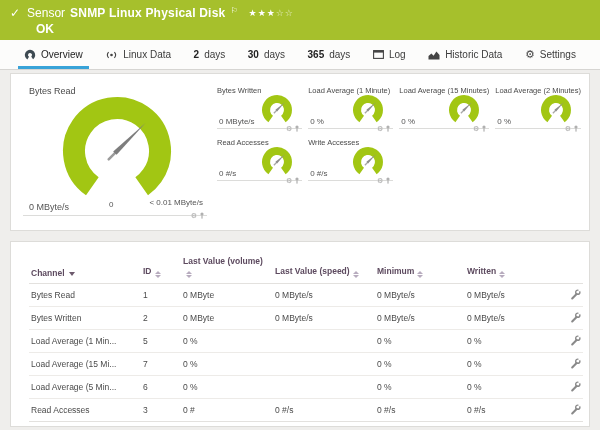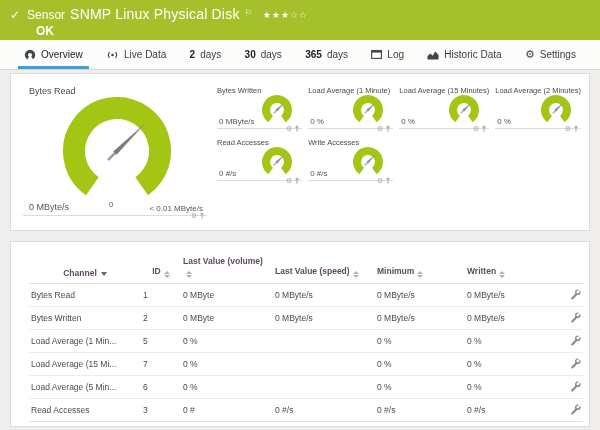"SNMP Linux Physical Disk" .sensor-title { font-size: 14px -> 12px; font-weight: normal -> bold }
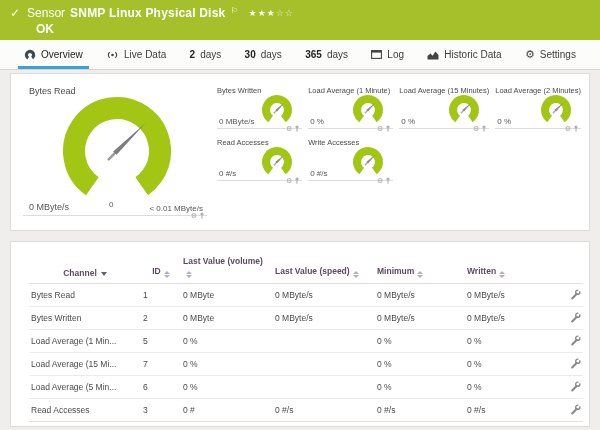"Live Data" span { text: Live -> Linux }
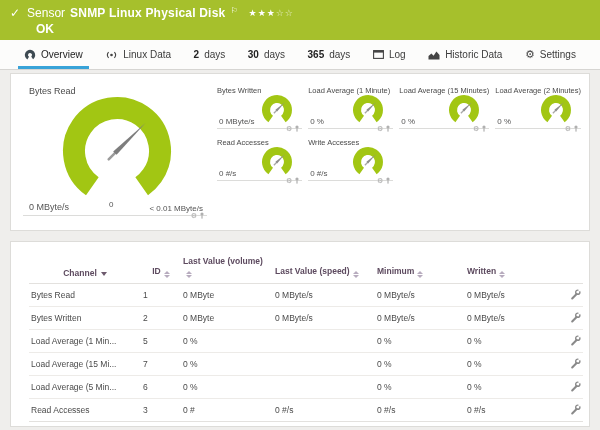"< 0.01 MByte/s" .mg-max { bottom: 2px -> 8px }
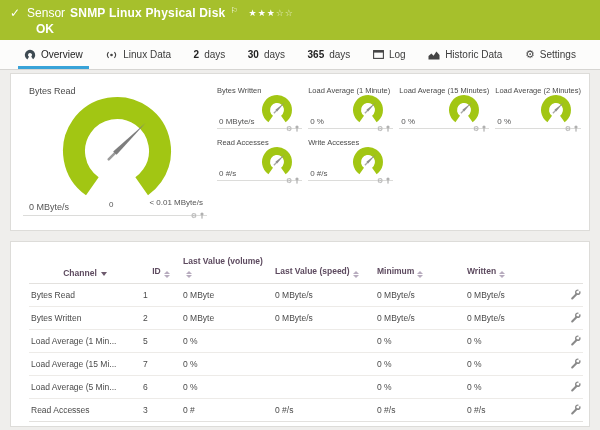"Channel" th { text-align: center -> left }
